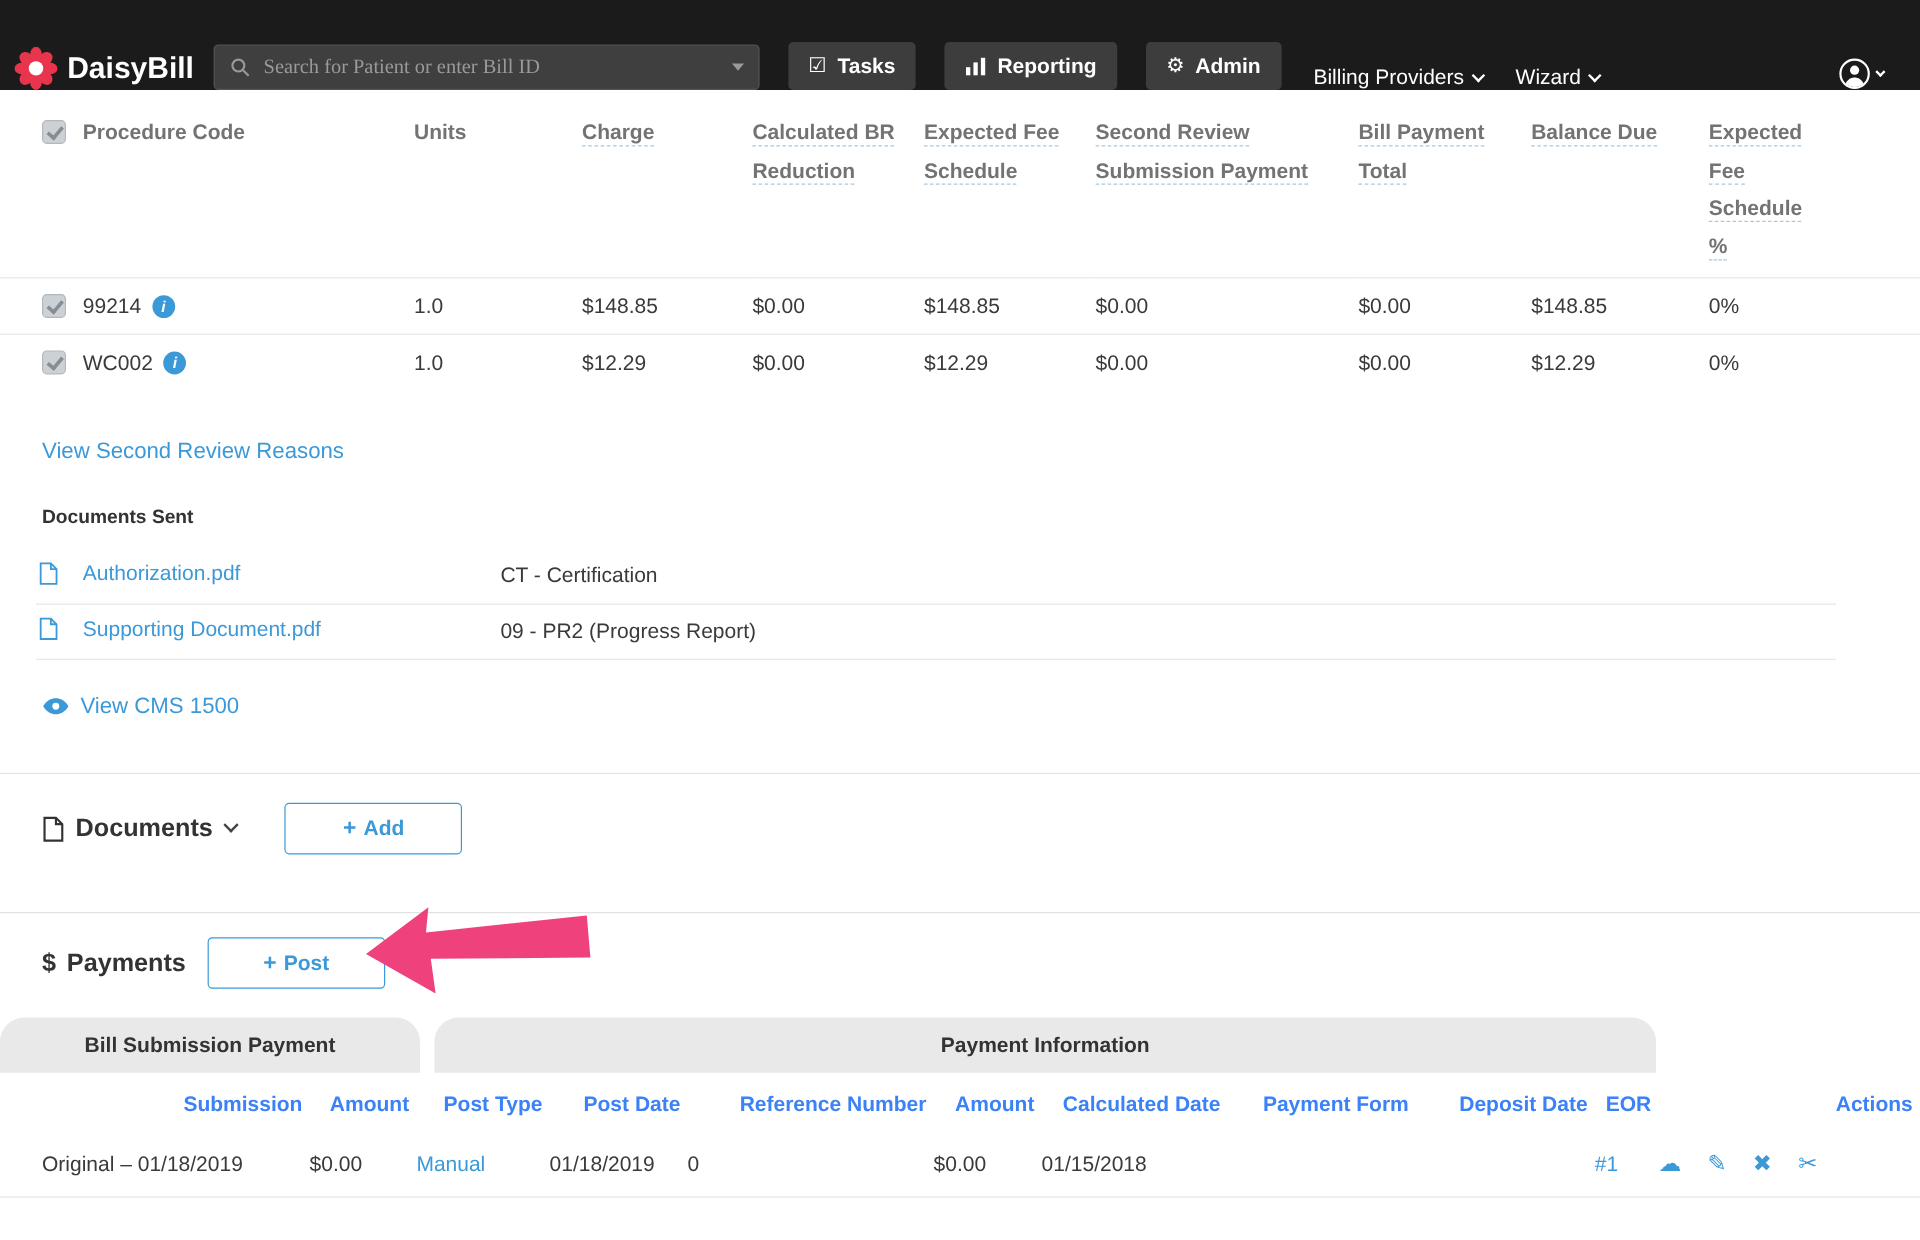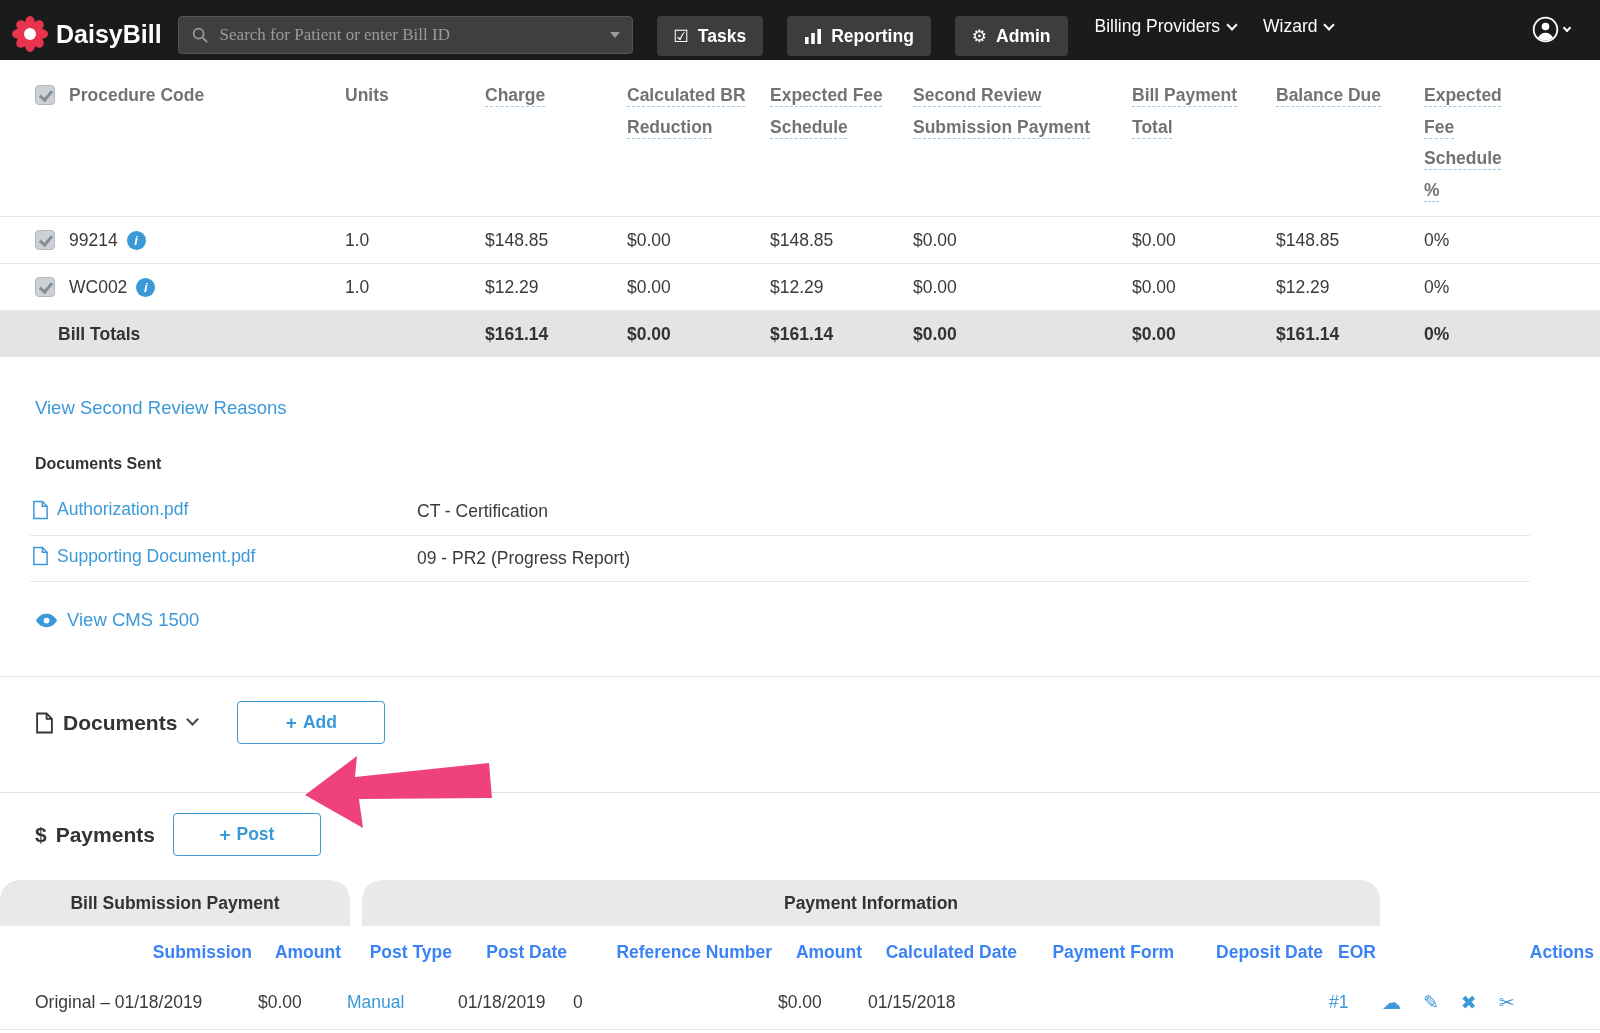"DaisyBill" .navbar { align-items: flex-start -> flex-end; height: 60px -> 75px; padding: 16px 30px 0 12px -> 6px 30px 0 12px }
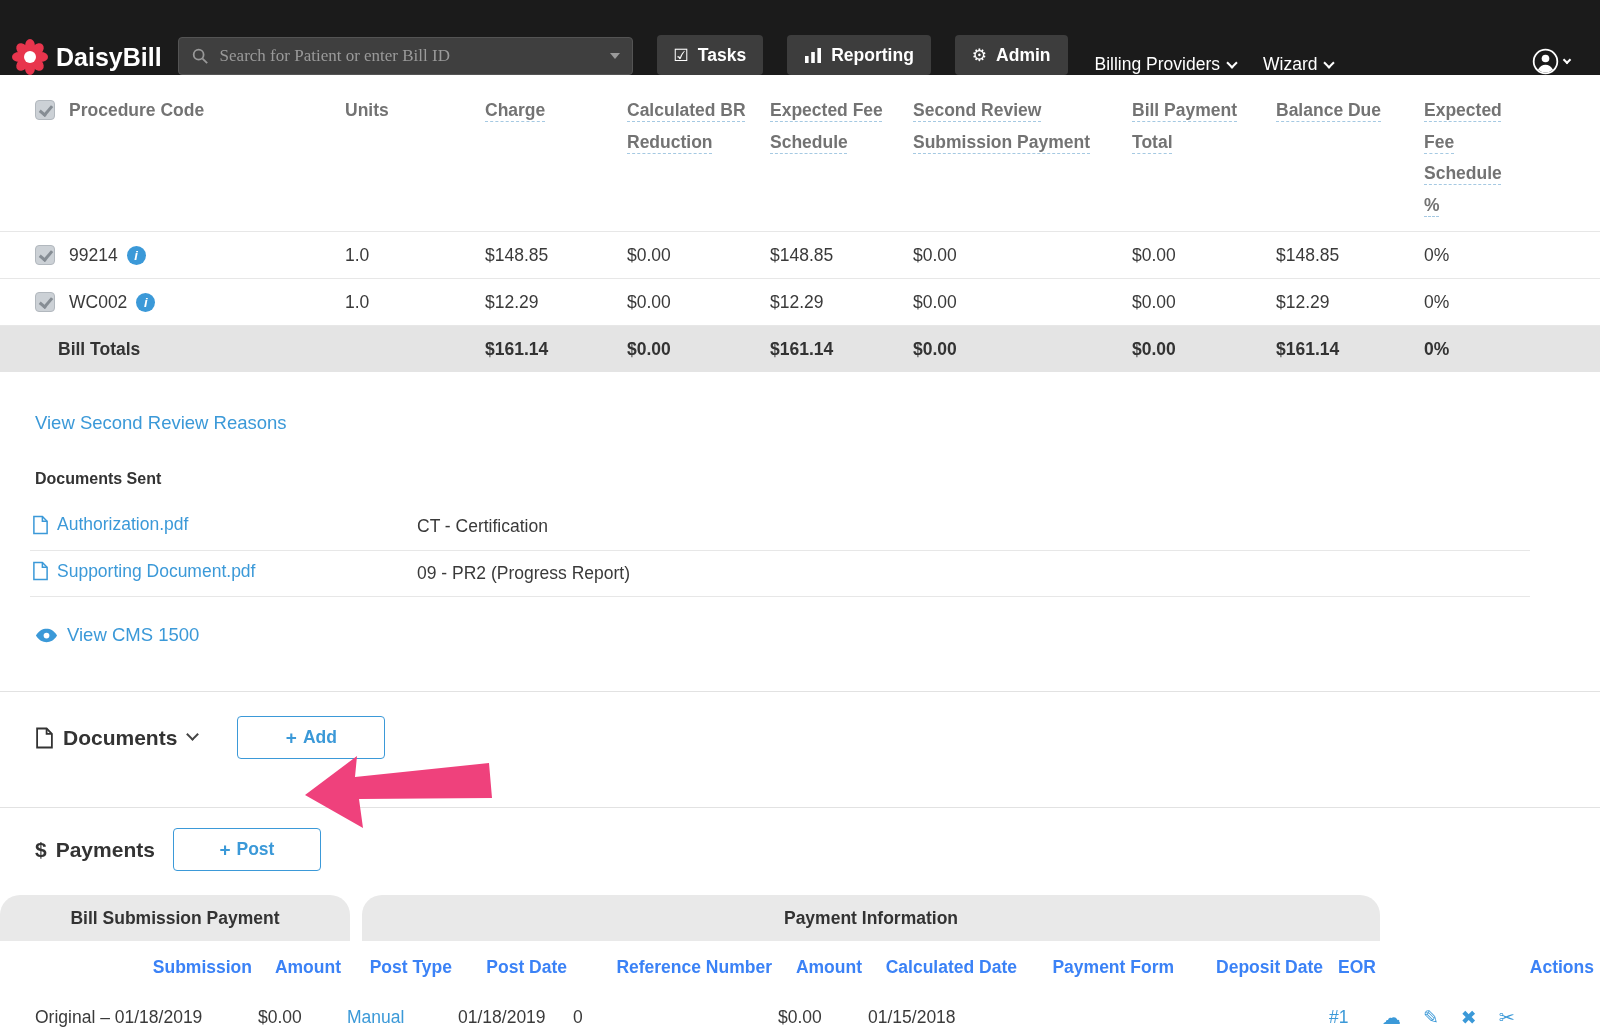"Bill Totals" tr.totals { html: <tr> <td>Bill Totals</td> <td></td> <td>$161.14</td> <td>$0.00</td> <td>$161.14</td> <td>$0.00</td> <td>$0.00</td> <td>$161.14</td> <td>0%</td> </tr> -> none }
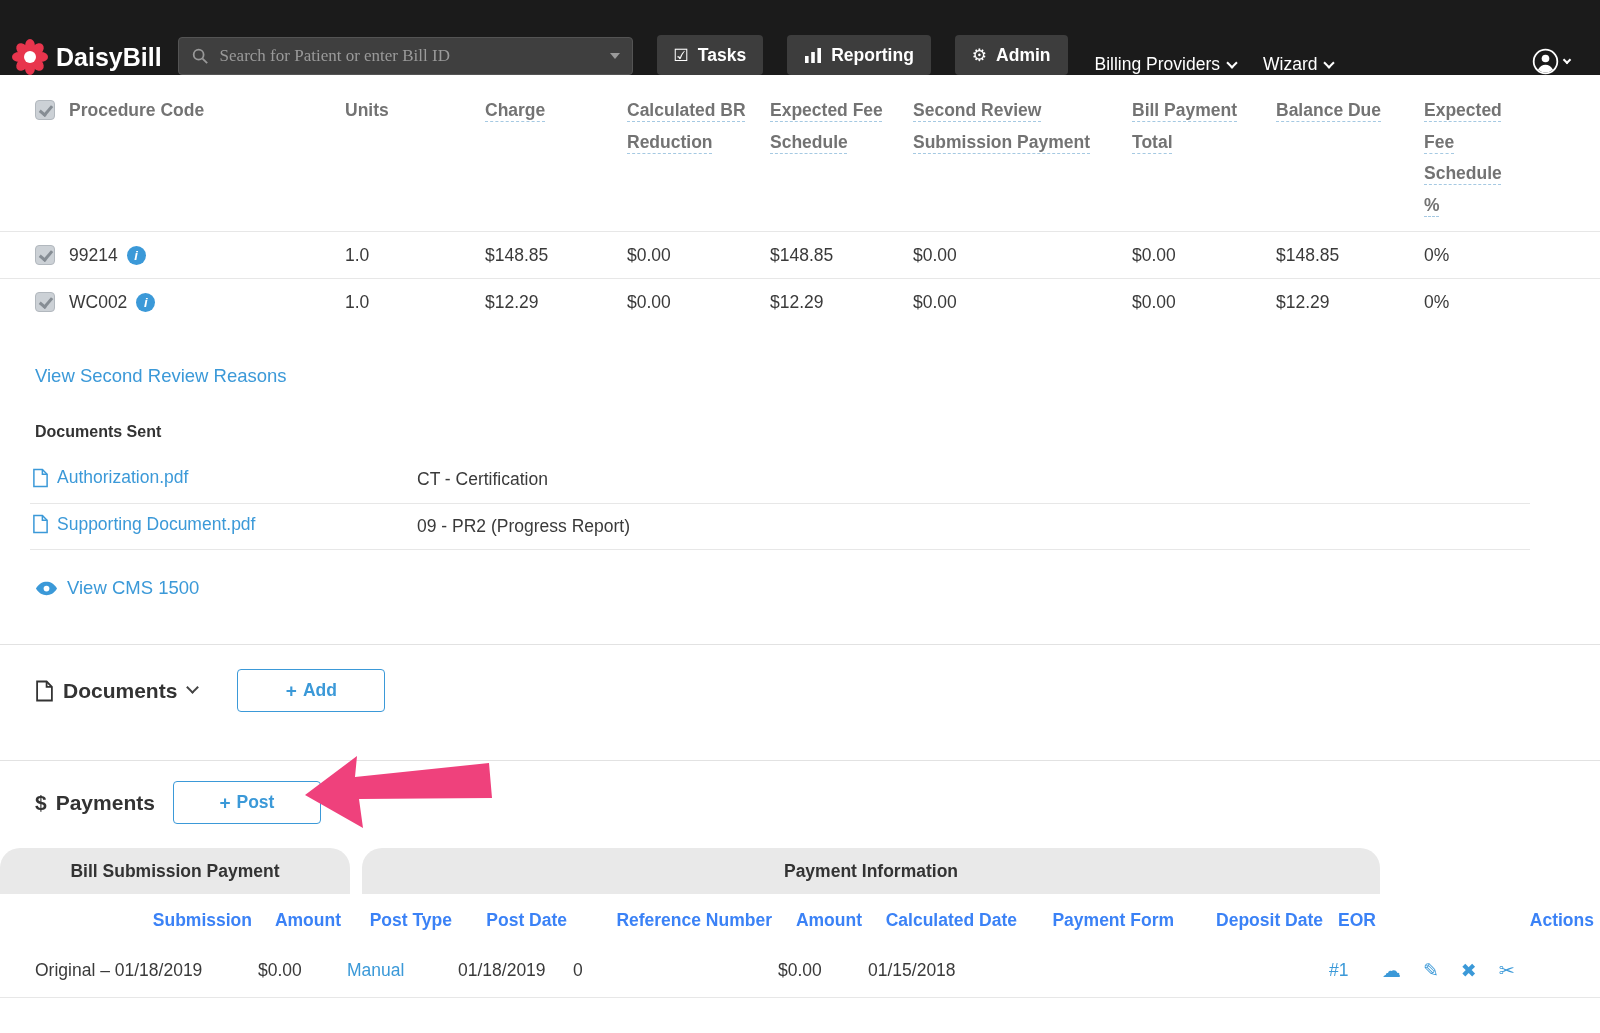"Authorization.pdf" .filelink { gap: 8px -> 20px }
